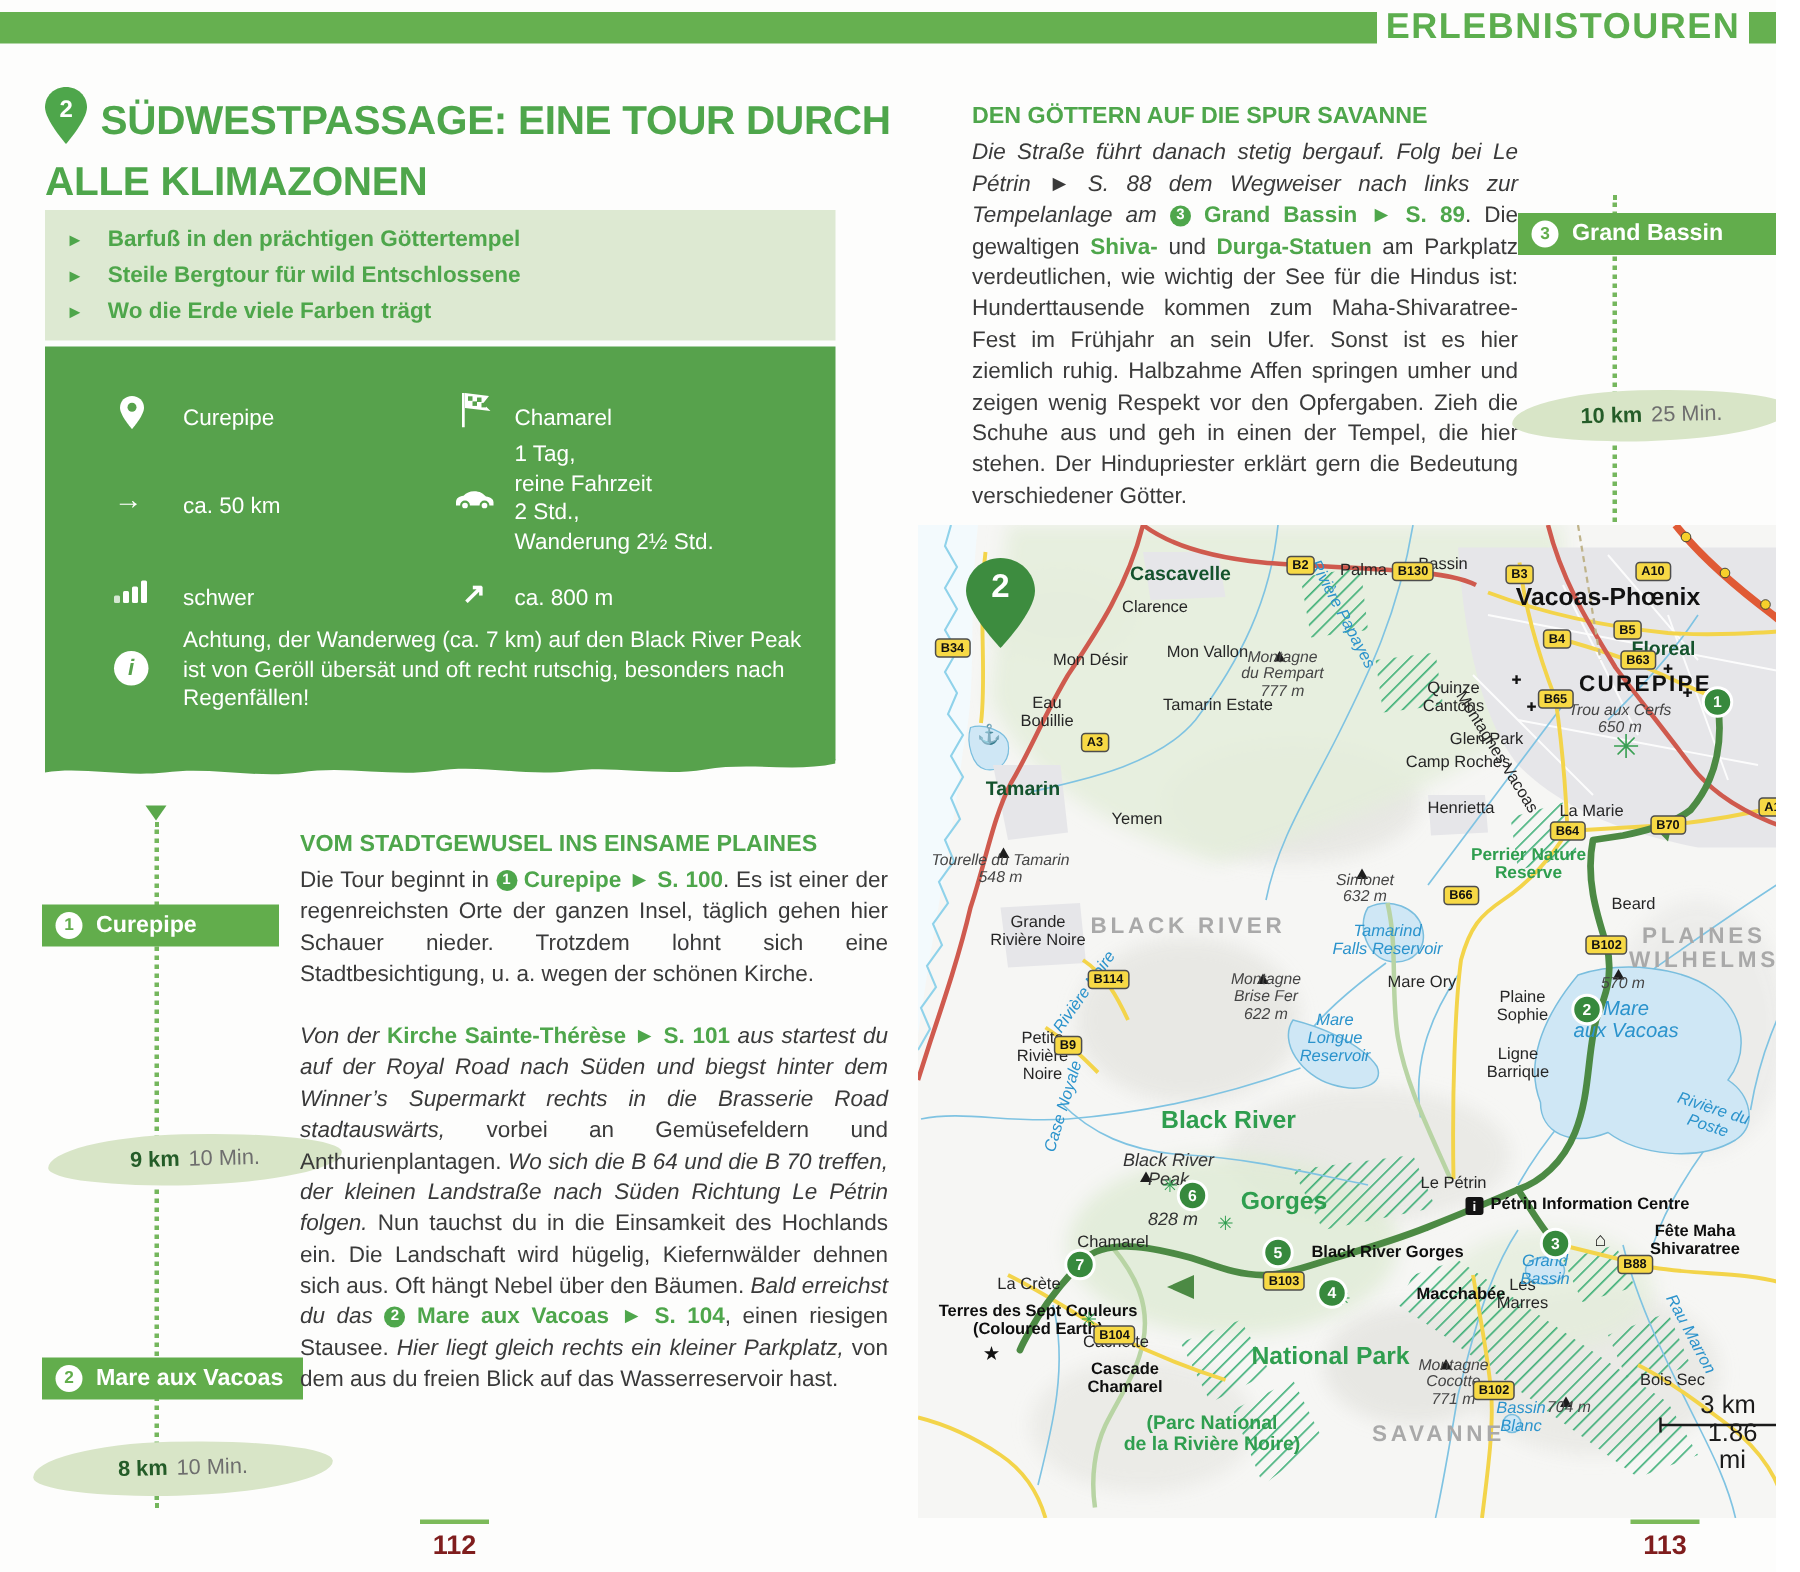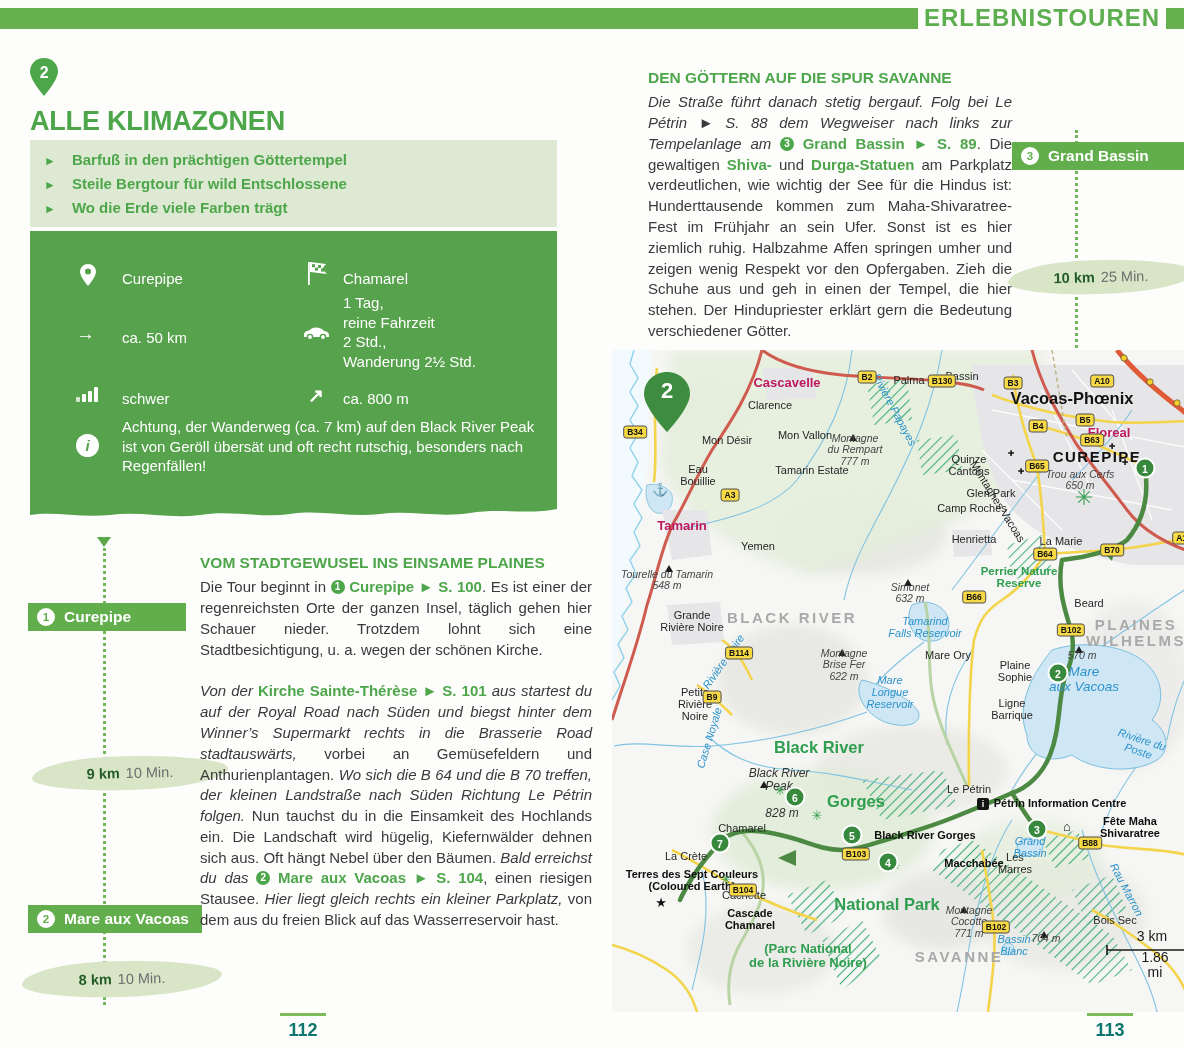"SÜDWESTPASSAGE: EINE TOUR DURCH" span { html: none -> <span>SÜDWESTPASSAGE: EINE TOUR DURCH</span> }
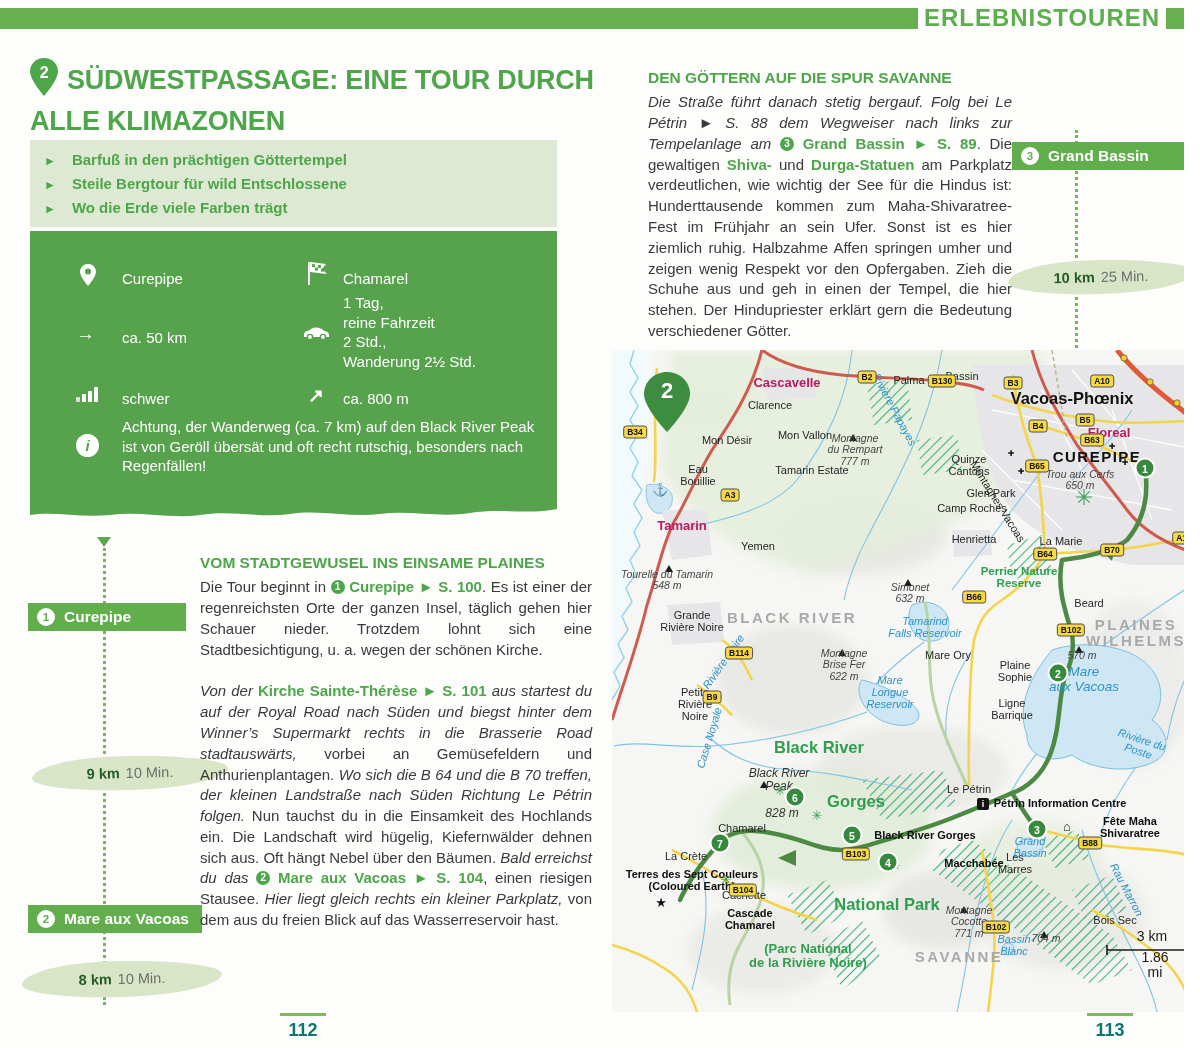"Cascavelle" .s-city { color: #be185d -> #14532d }
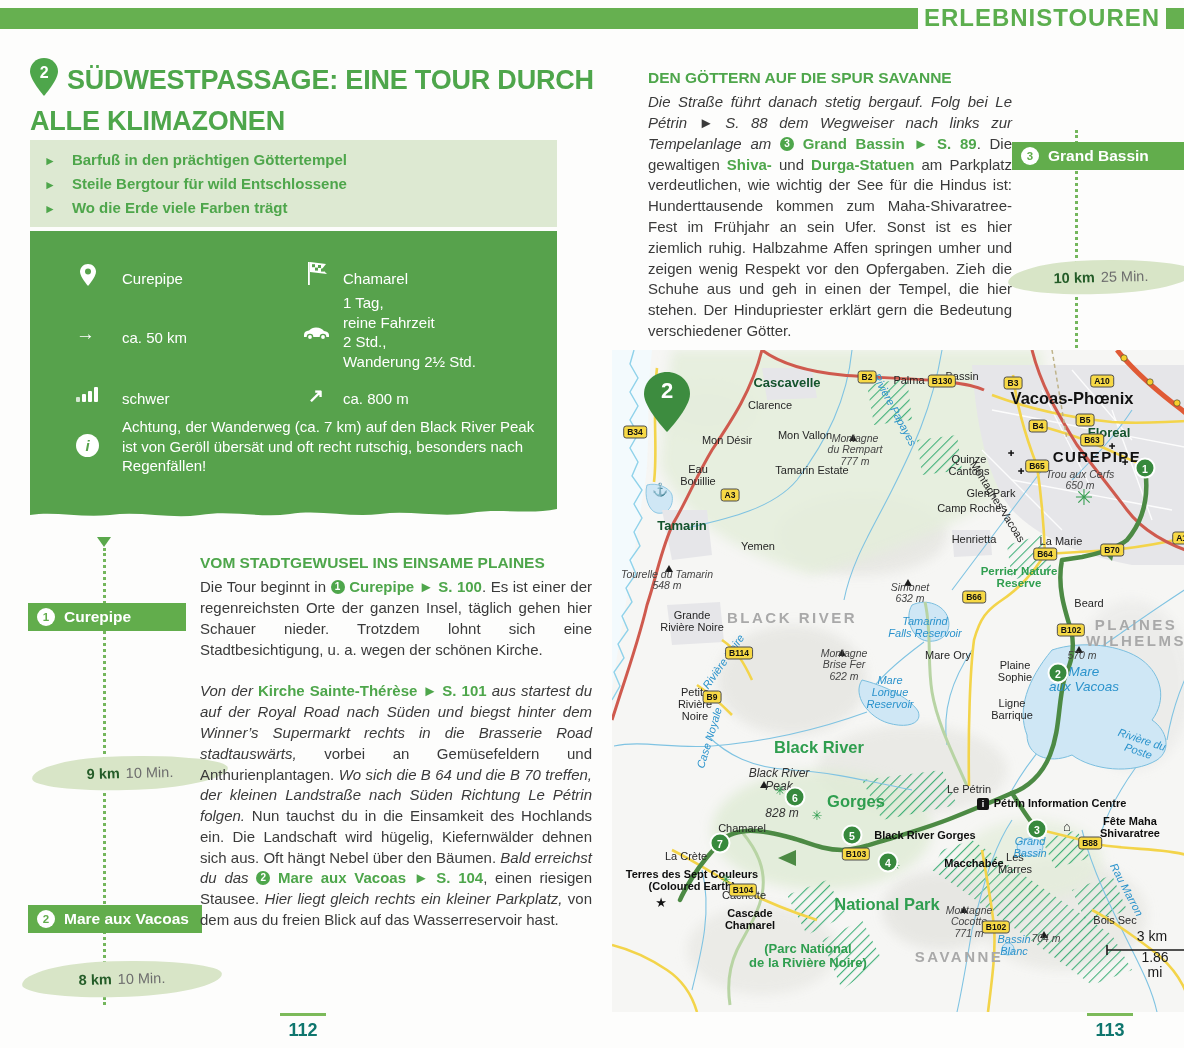"3 km" .s-scale { font-size: 14px -> 17px }
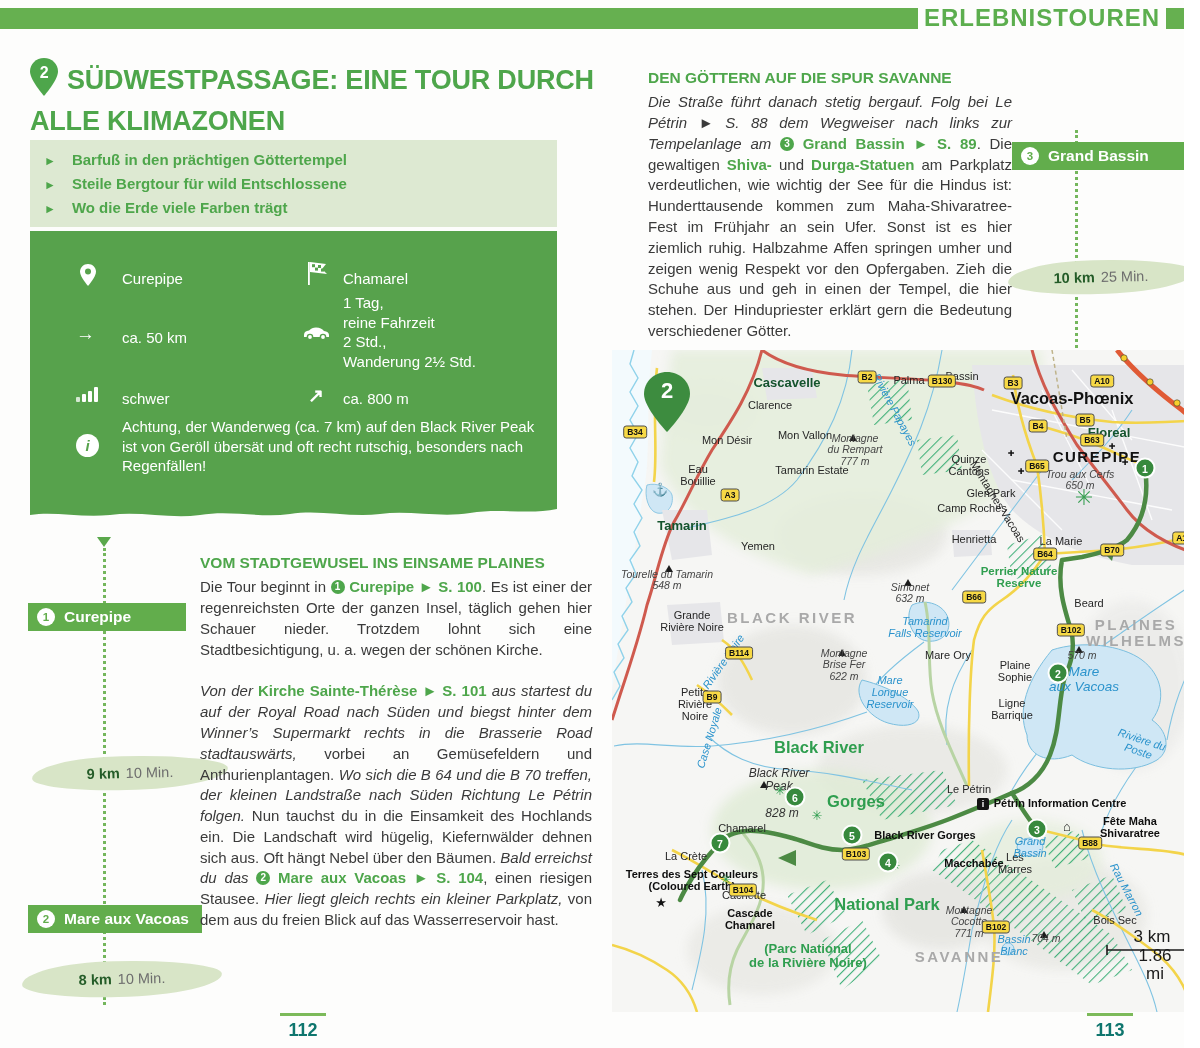"112" .pagefoot .num { color: #0f766e -> #7f1d1d }
